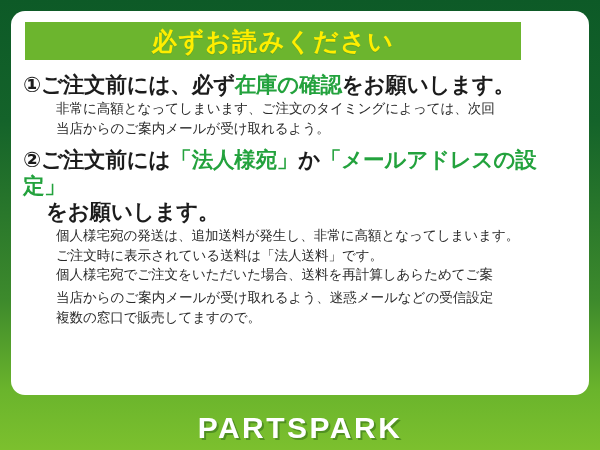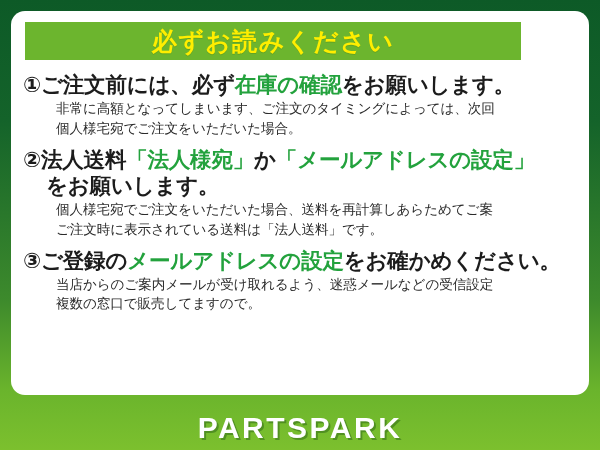"個人様宅宛でご注文をいただいた場合。" p.item-sub { text: 個人様宅宛でご注文をいただいた場合 -> 当店からのご案内メールが受け取れるよう }
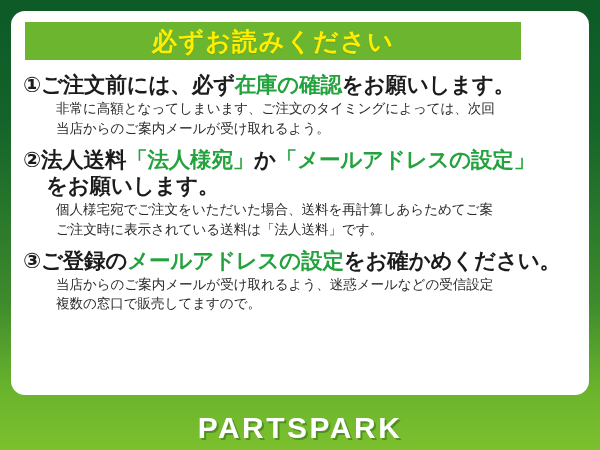"法人送料" span { text: 法人送料 -> ご注文前には }
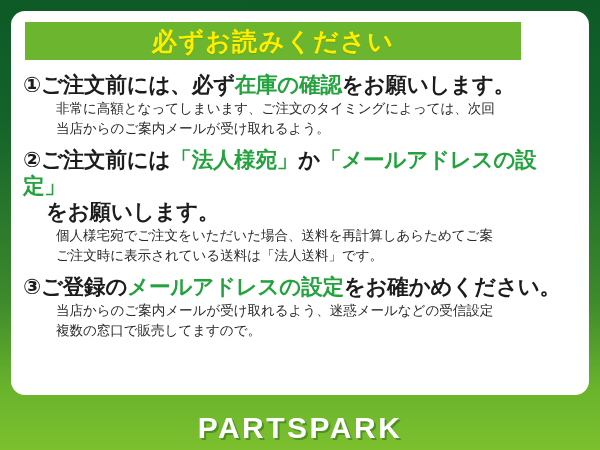"個人様宅宛の発送は、追加送料が発生し、非常に高額となってしまいます。" p.item-sub { html: none -> <p>個人様宅宛の発送は、追加送料が発生し、非常に高額となってしまいます。</p> }
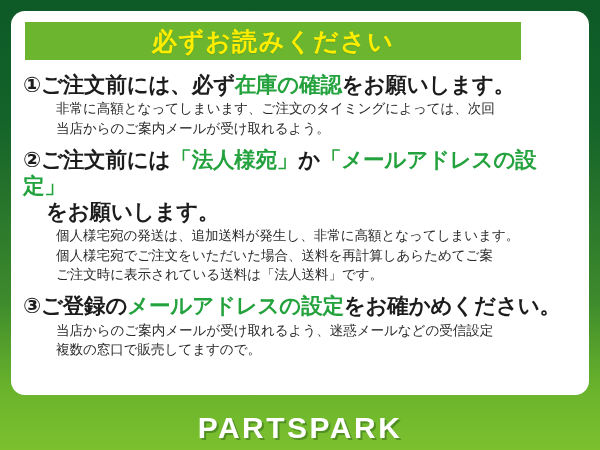"個人様宅宛でご注文をいただいた場合、送料を再計算しあらためてご案" p.item-sub { order: before "ご注文時に表示されている送料は「法人送料」です。" -> after "ご注文時に表示されている送料は「法人送料」です。" }
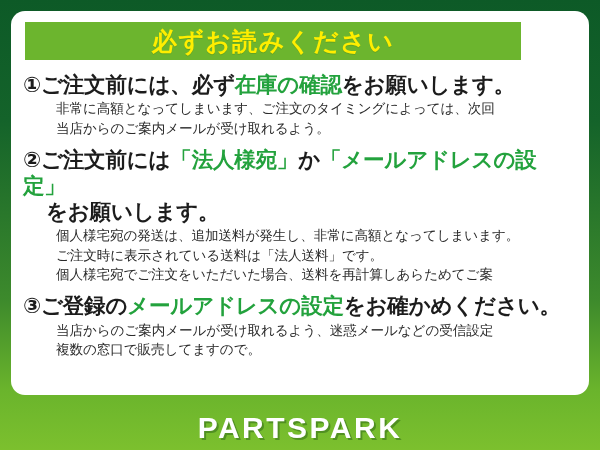"③ご登録のメールアドレスの設定をお確かめください。" p.item-heading { html: <p> <span>③</span><span>ご登録の</span><span>メールアドレスの設定</span><span>をお確かめください。</span> </p> -> none }
